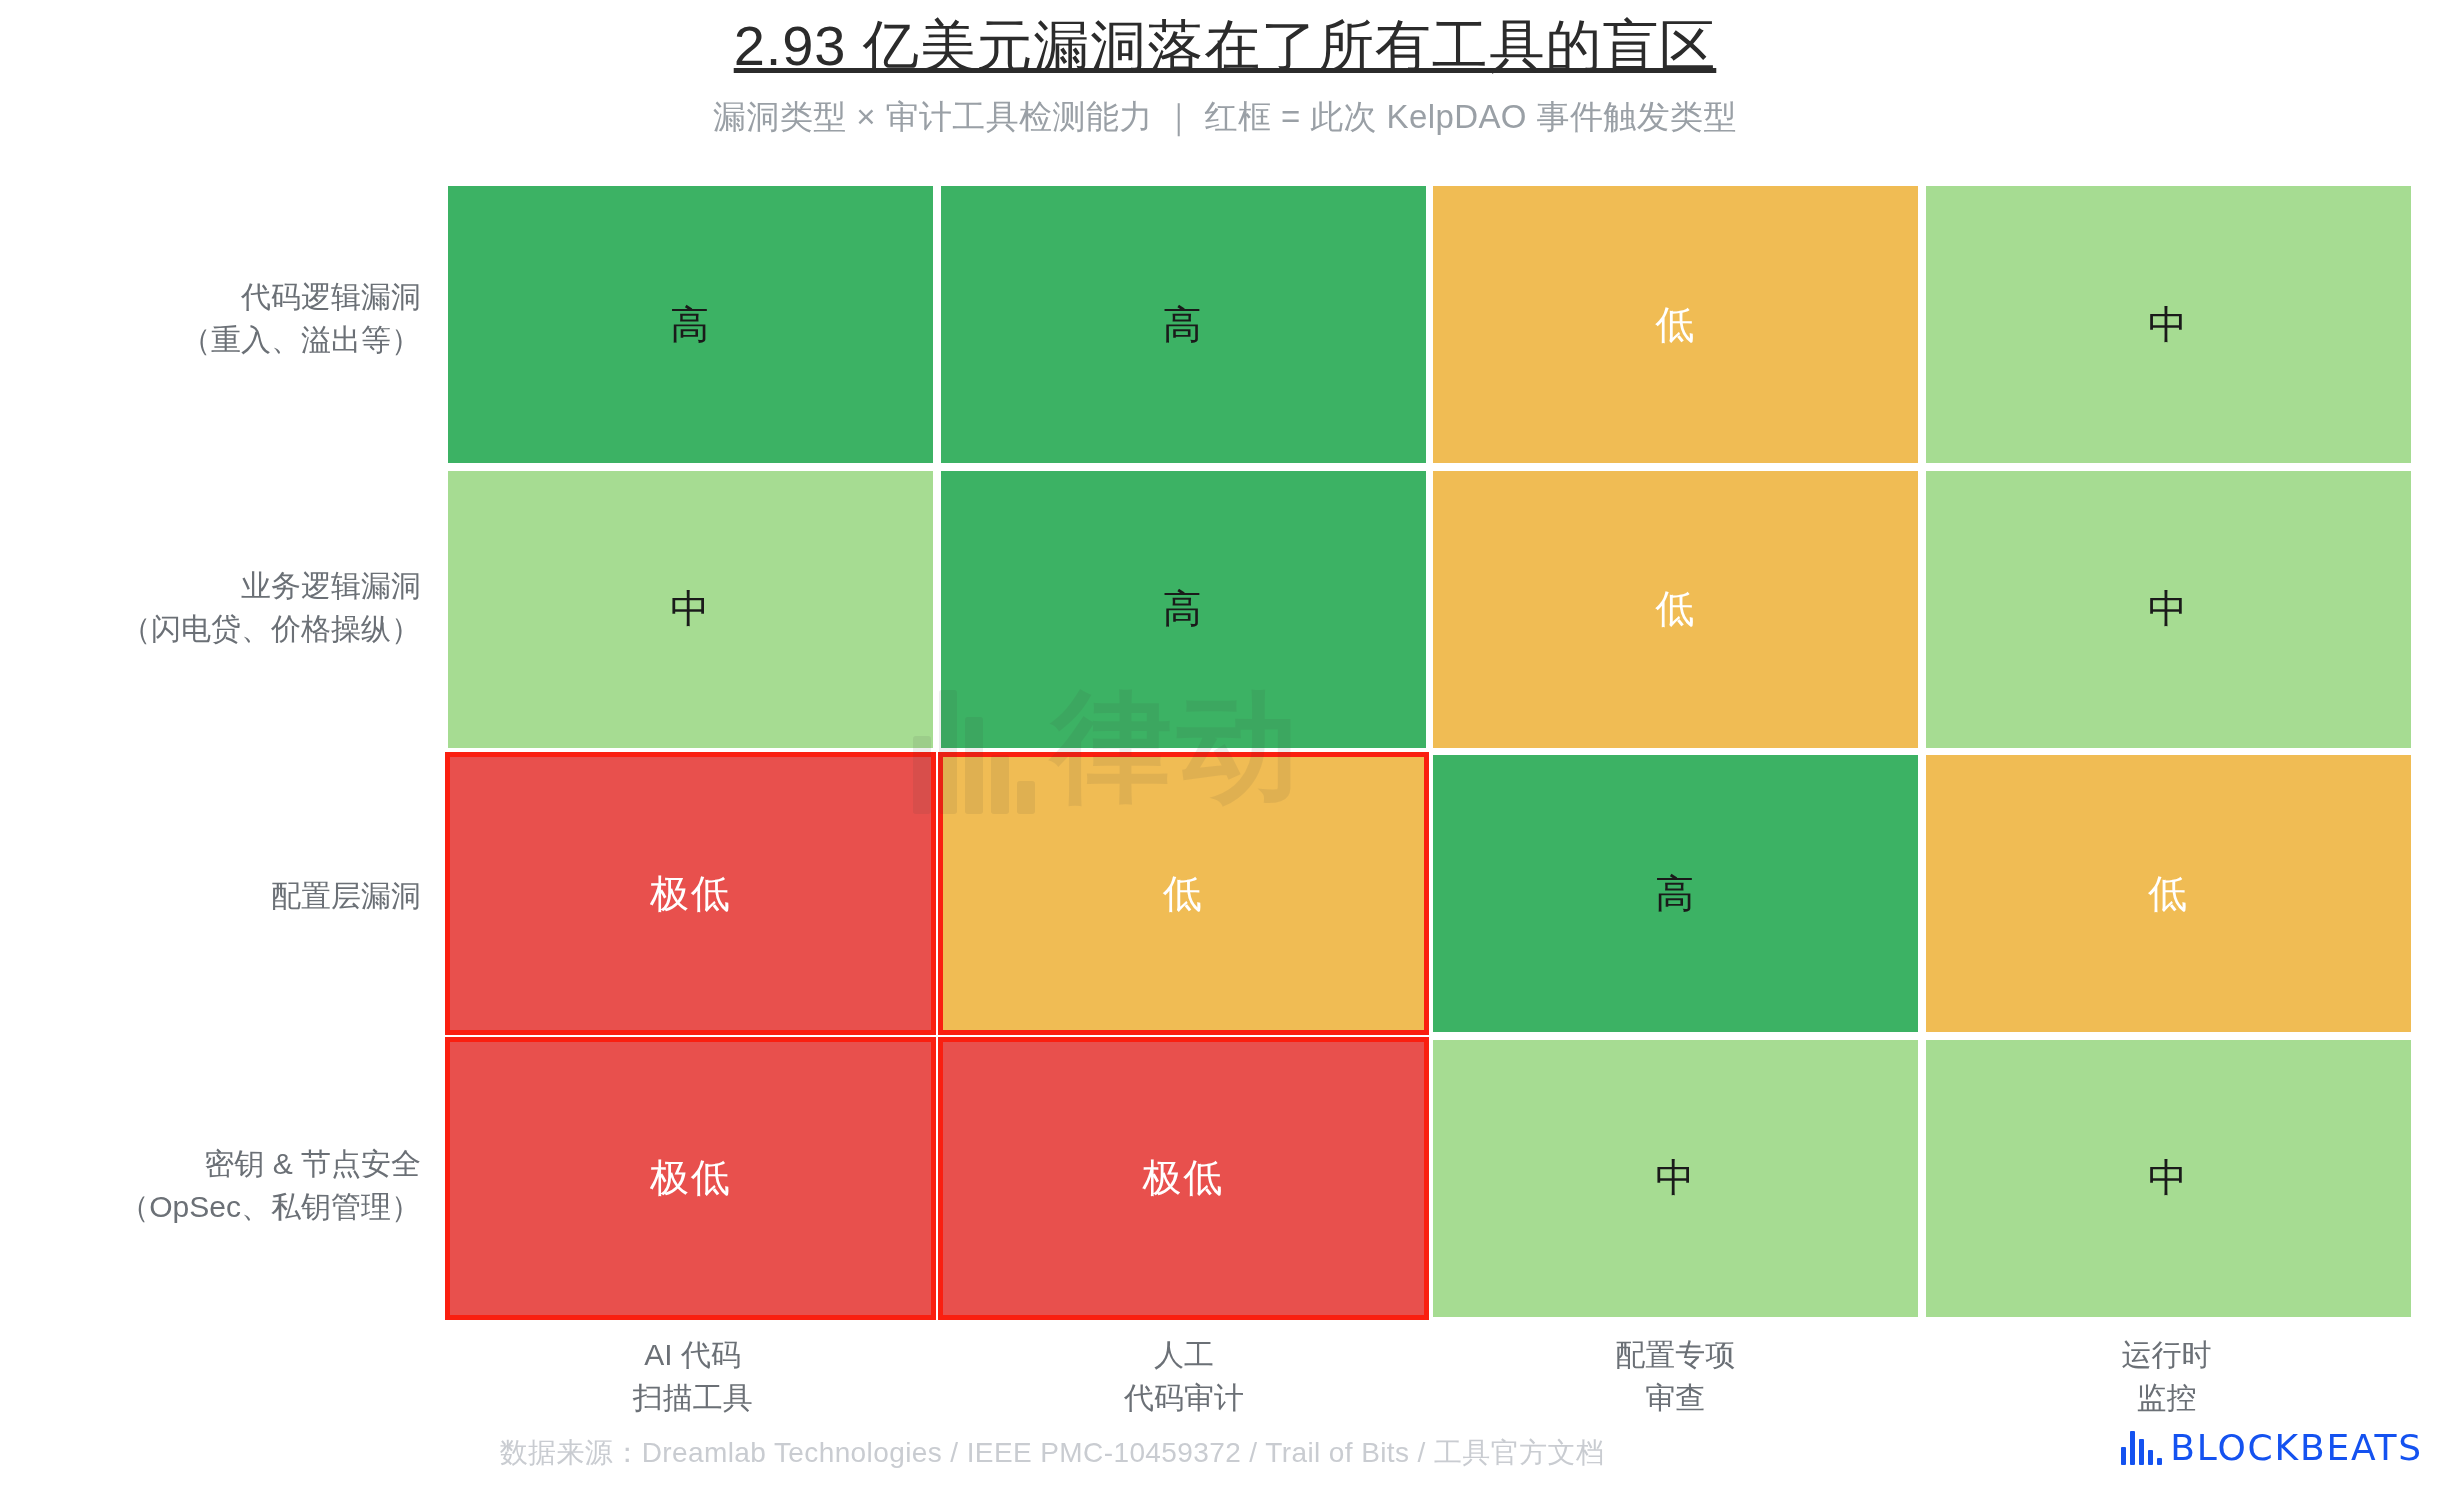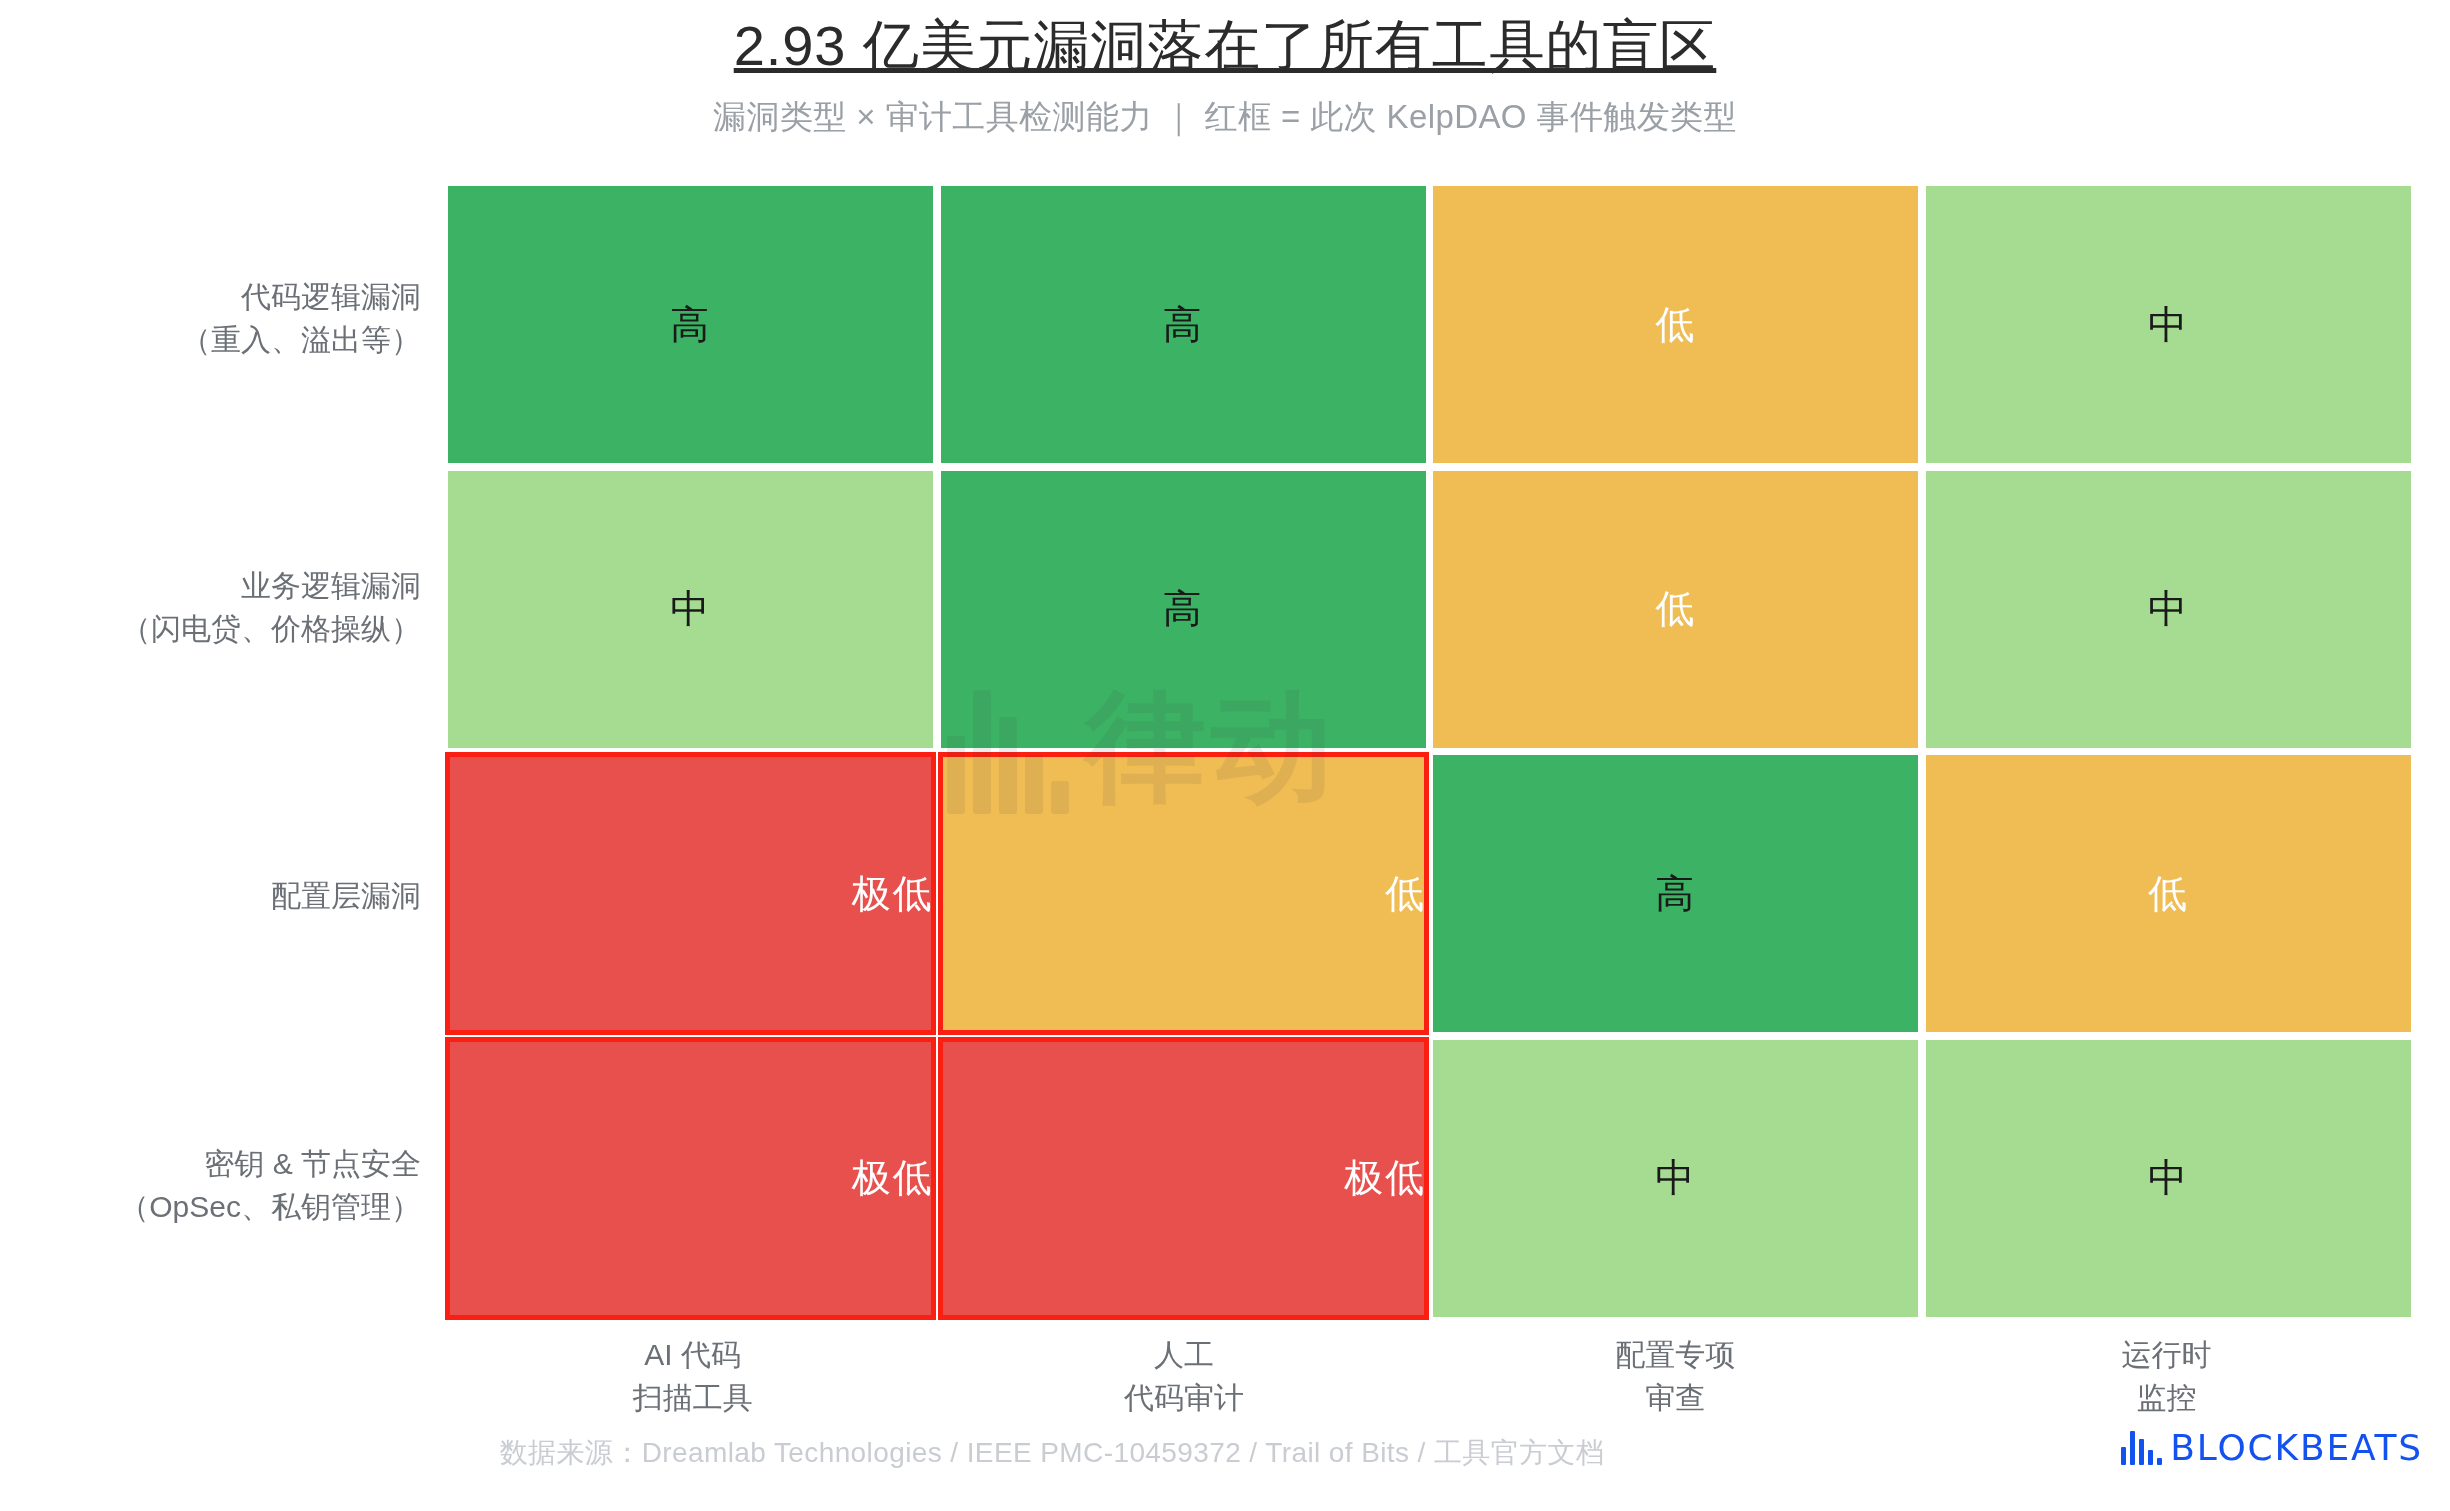"律动" .watermark { left: 499px -> 465px }
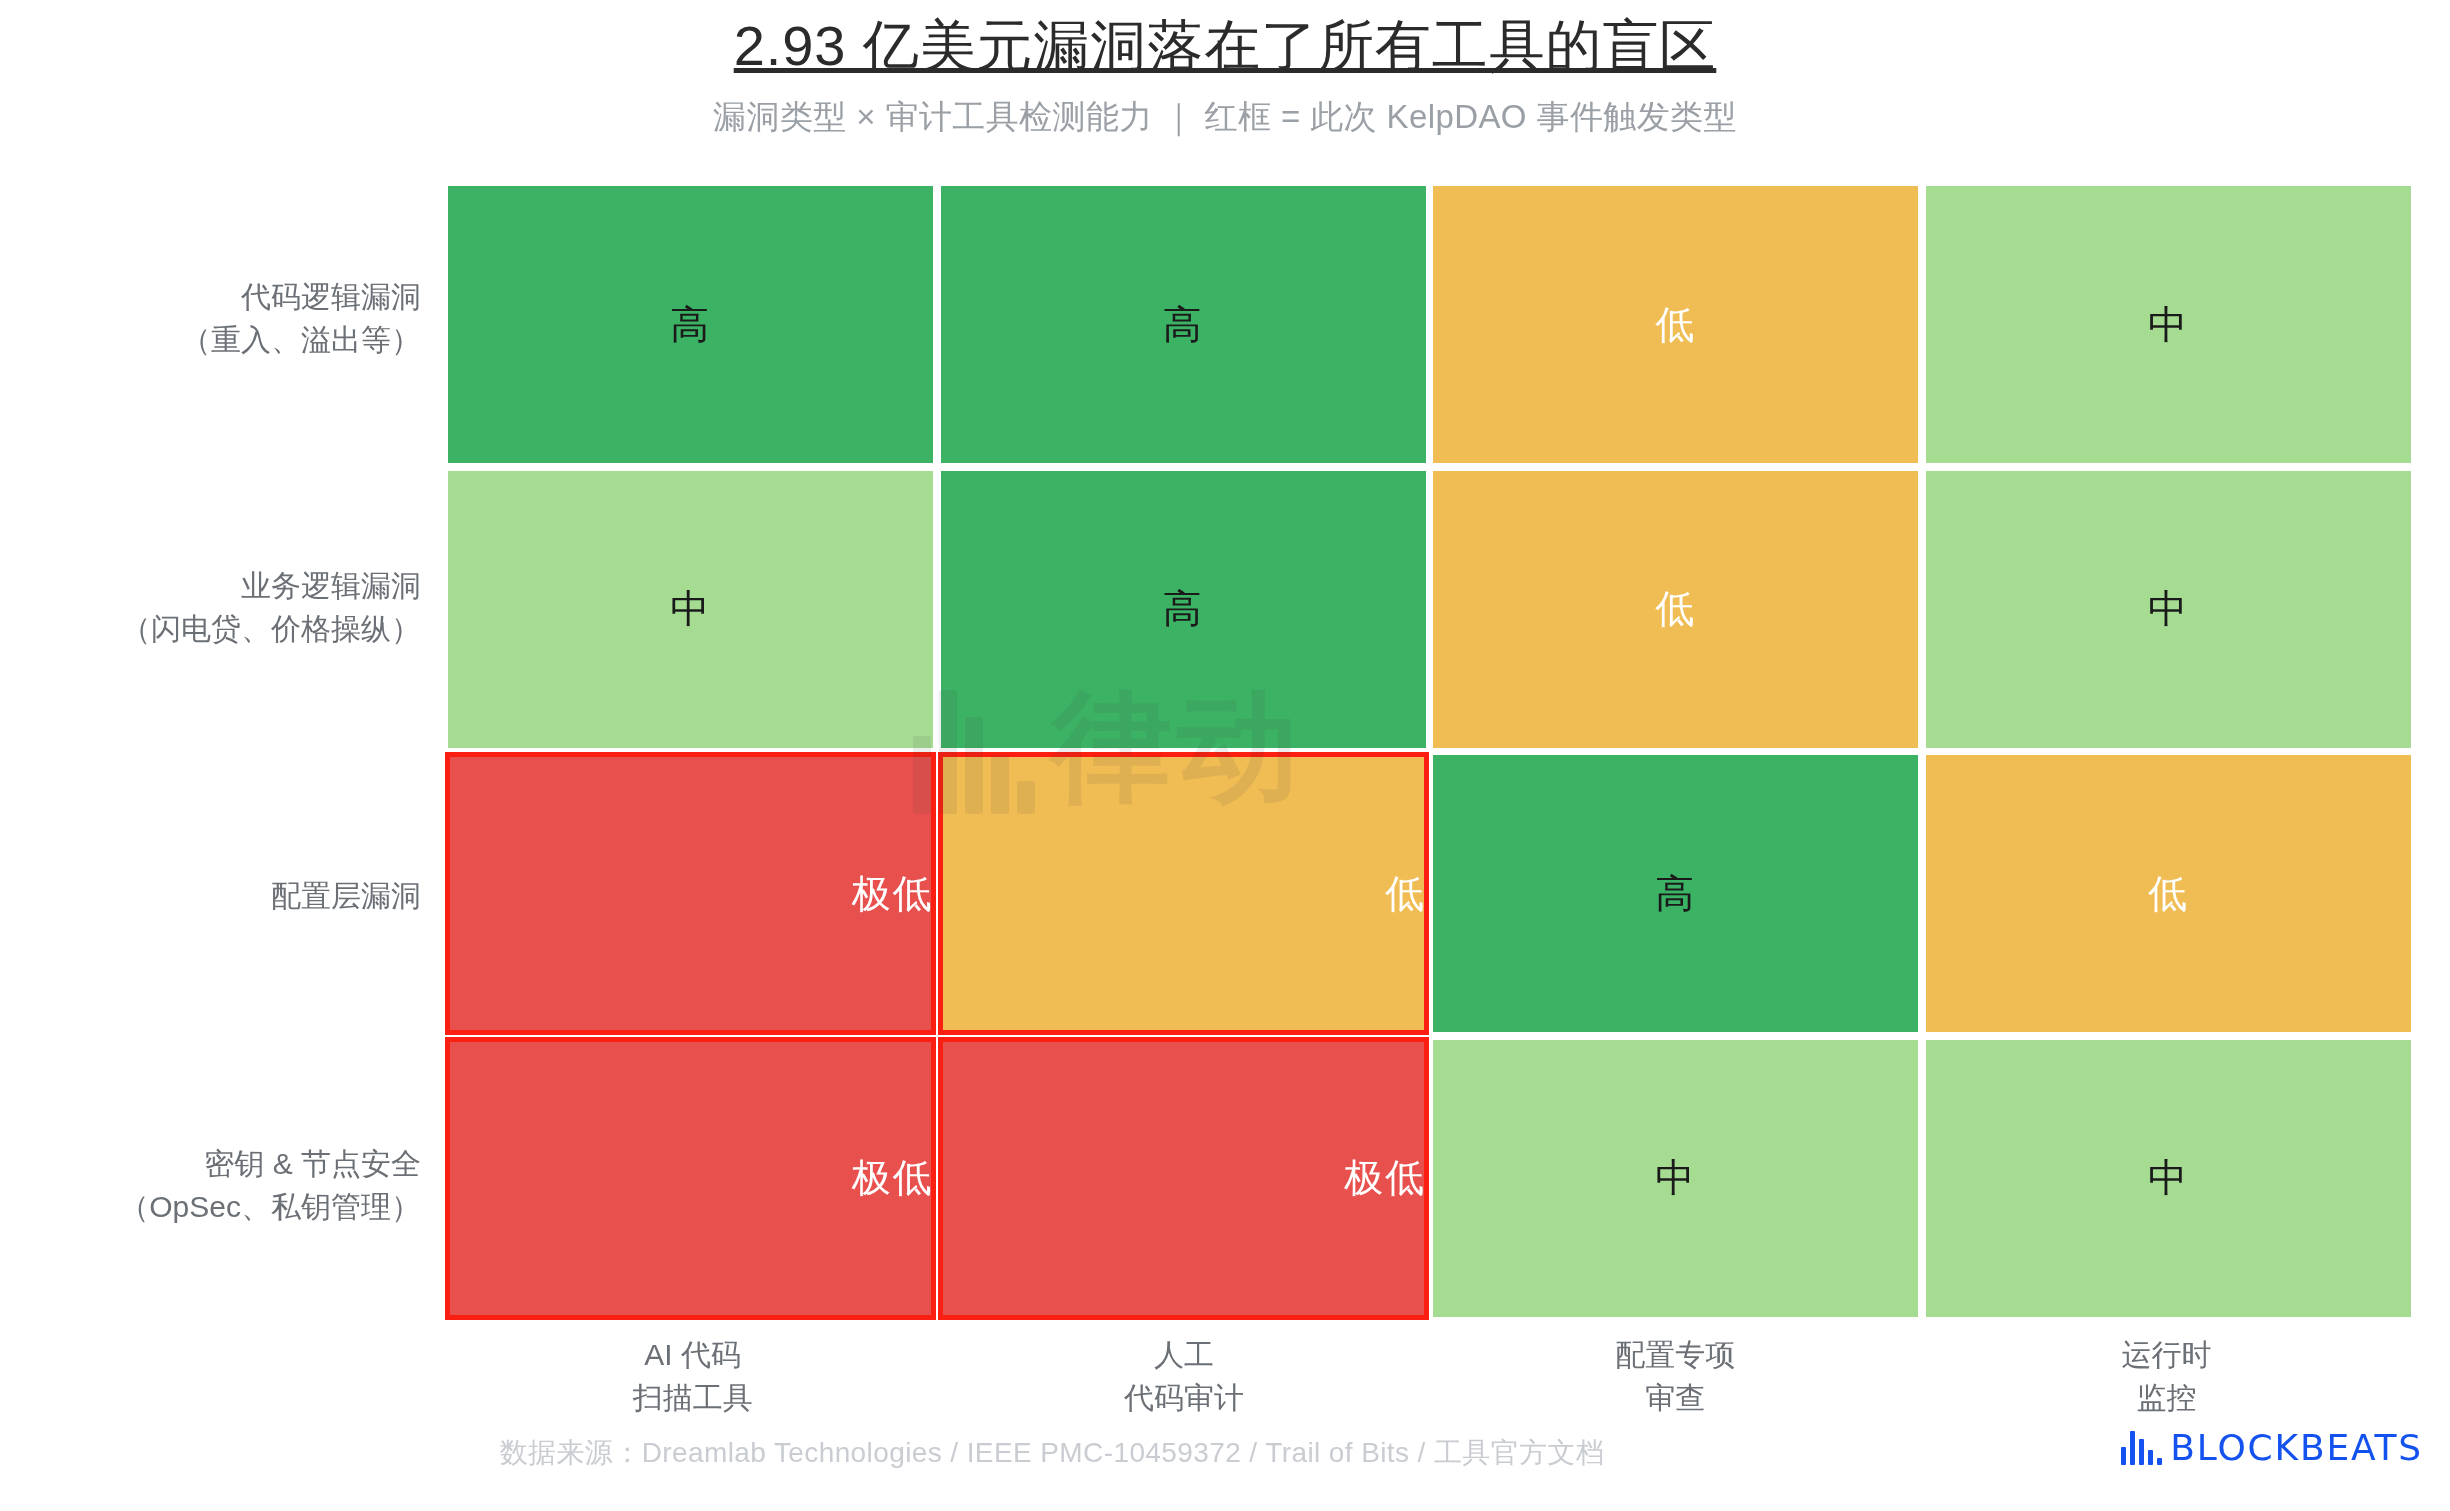"极低" .cell.flagged { justify-content: flex-end -> none }
